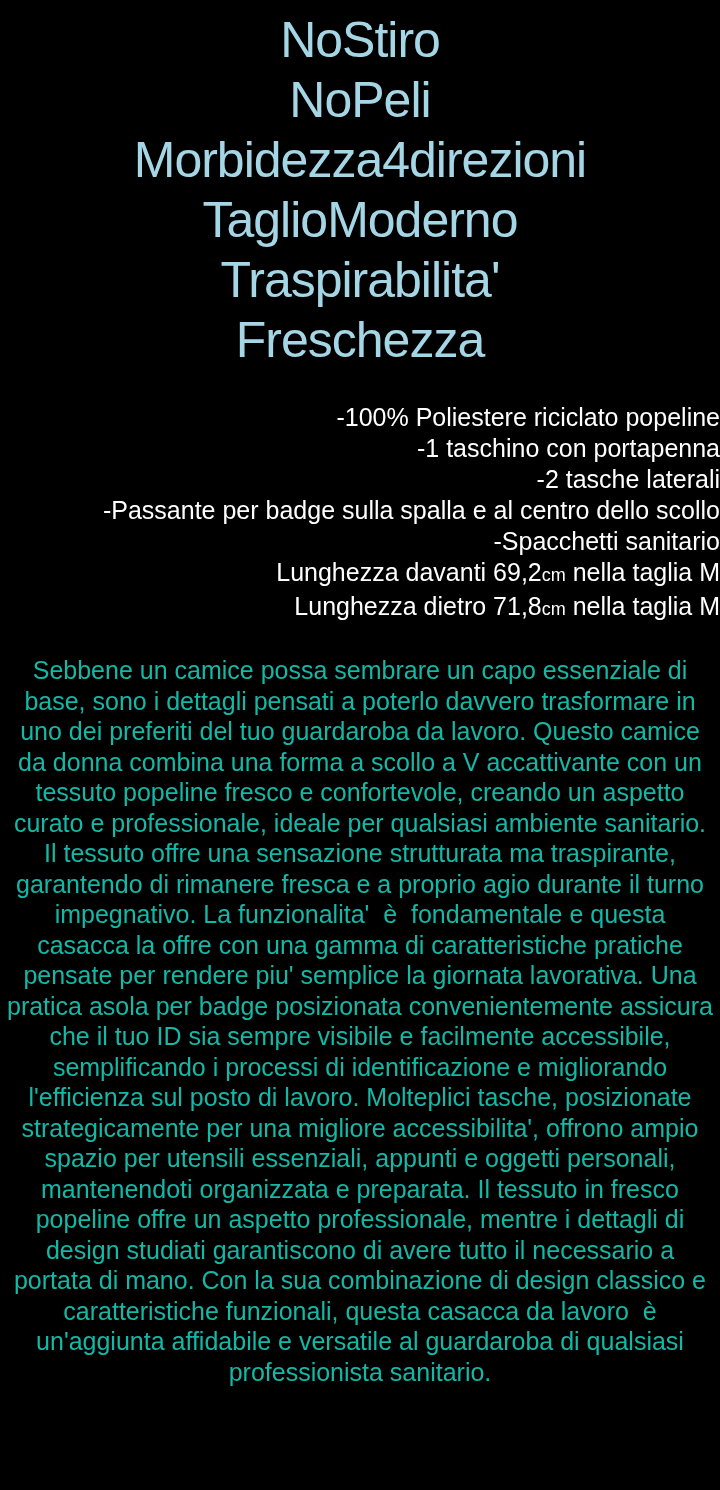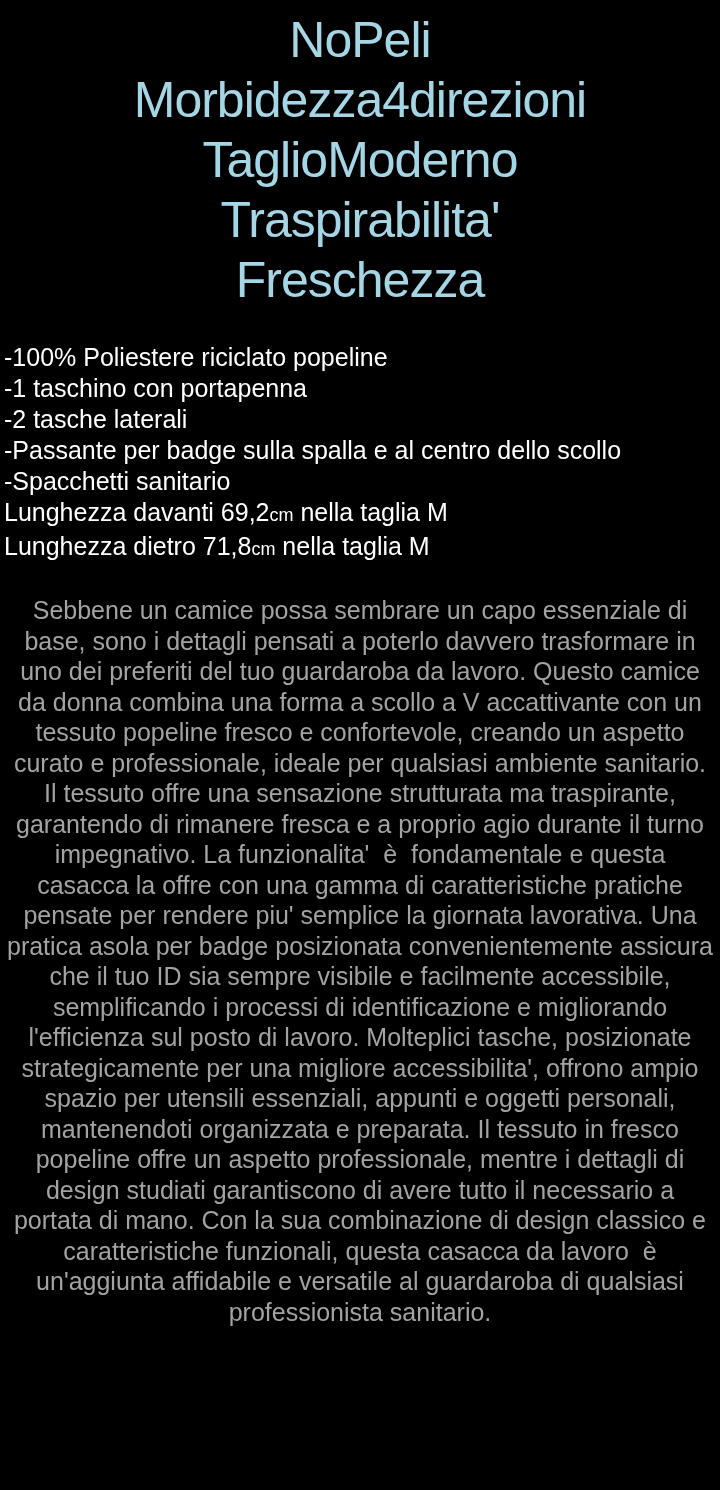"NoStiro" div.headline-line { html: none -> <div>NoStiro</div> }
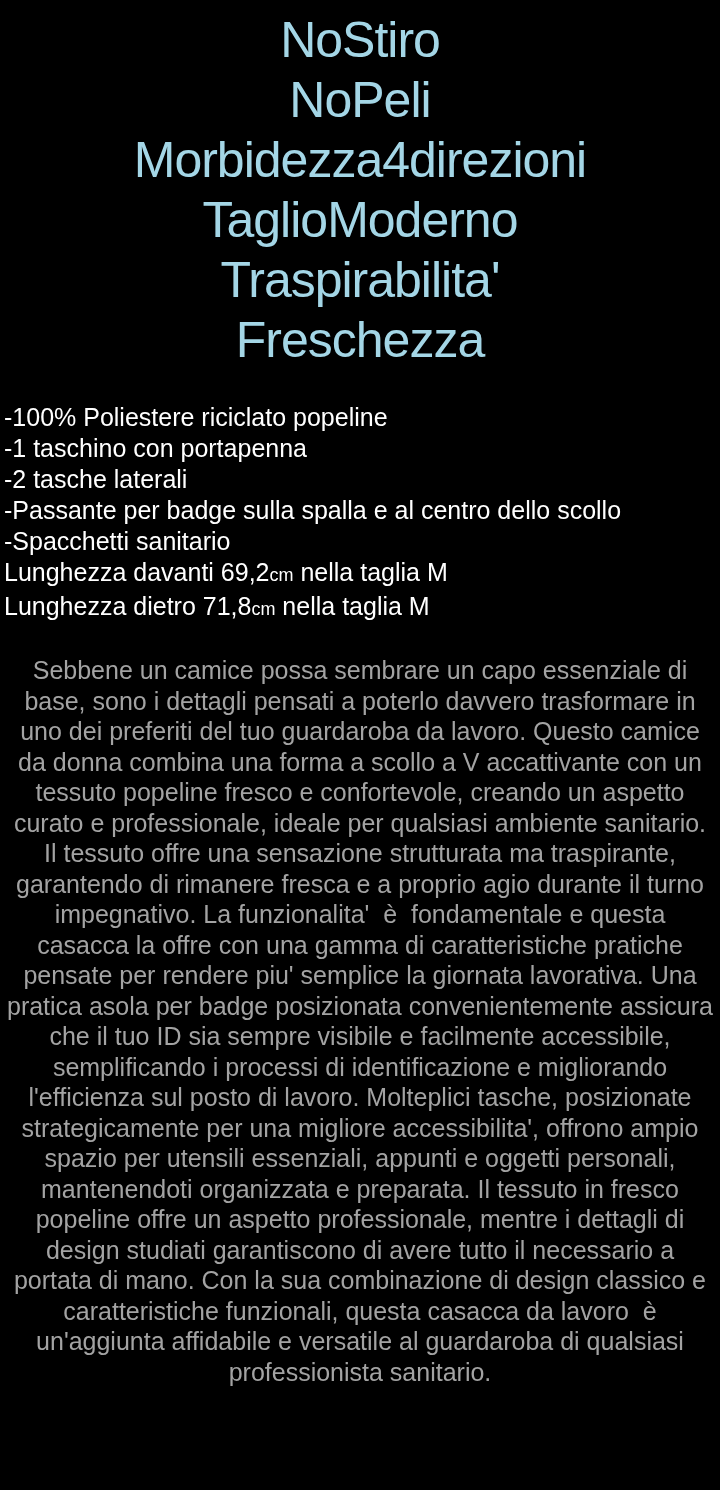"-100% Poliestere riciclato popeline" .features .feature-item, .features .measurement-line { text-align: none -> right }
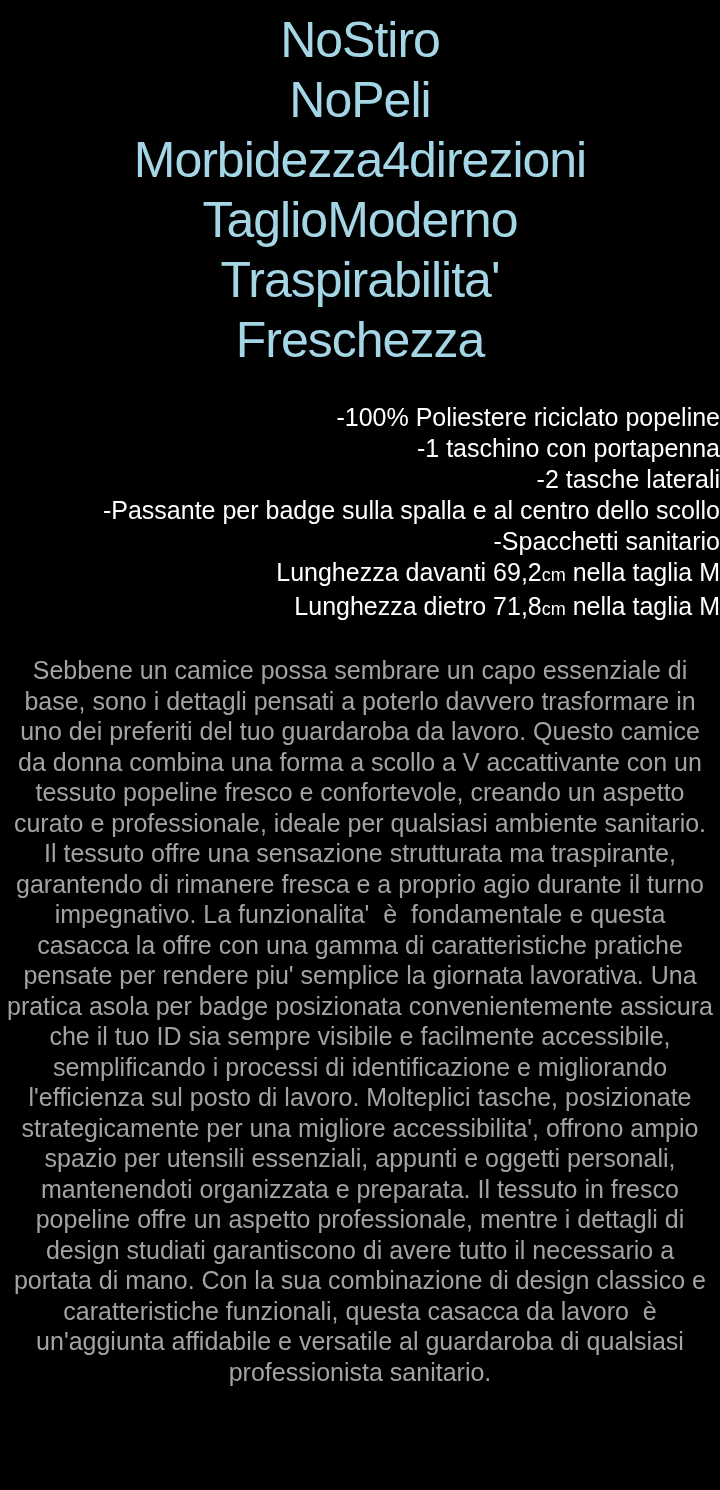"Sebbene un camice possa sembrare" .description { color: #a3a3a3 -> #14b8a6 }
